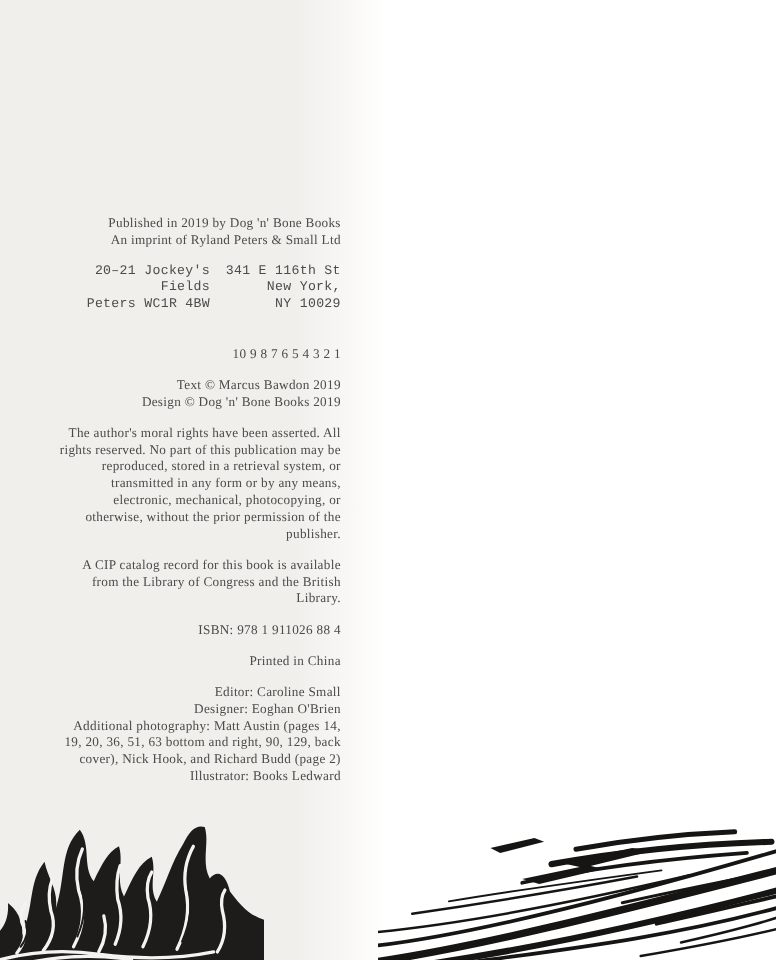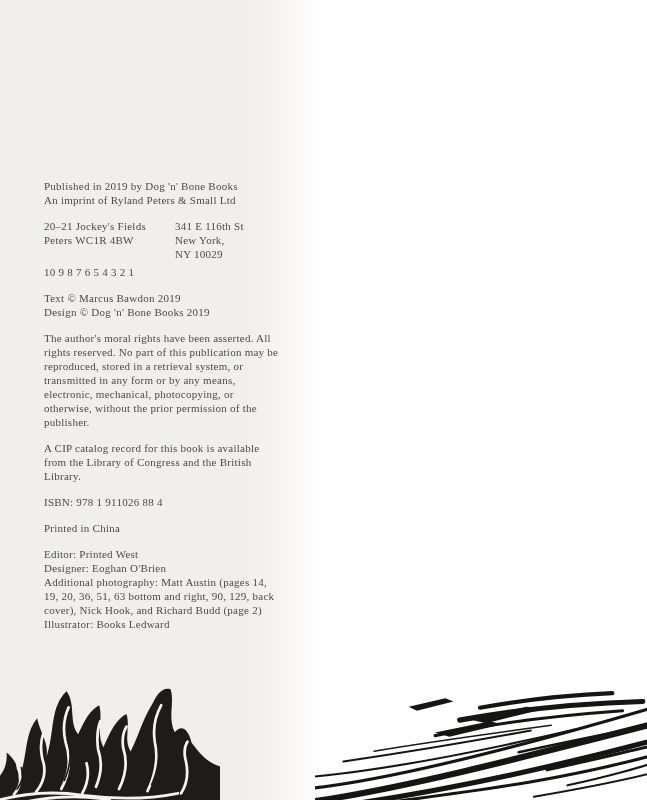"Published in 2019 by Dog" .spread { text-align: none -> right }
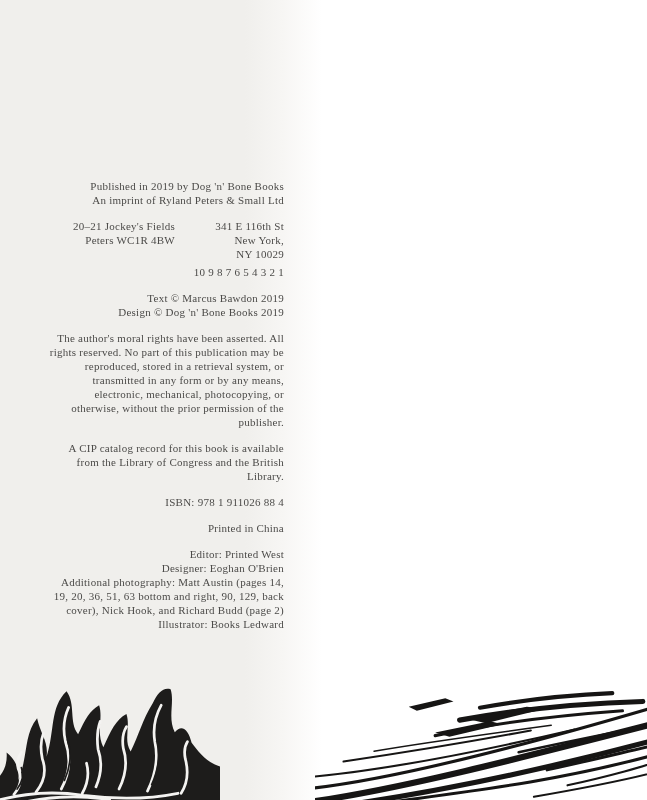"20–21 Jockey's Fields" .addr-row { font-family: none -> Liberation Mono, monospace; margin: 0 0 4px 0 -> 0 0 27px 0 }
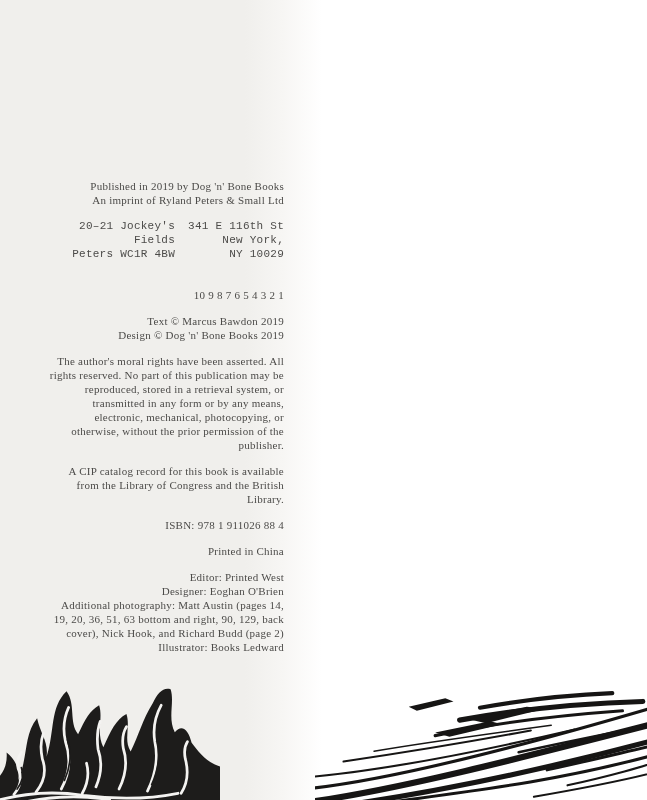"Editor: Printed West" span.credits-line { text: Printed West -> Caroline Small }
